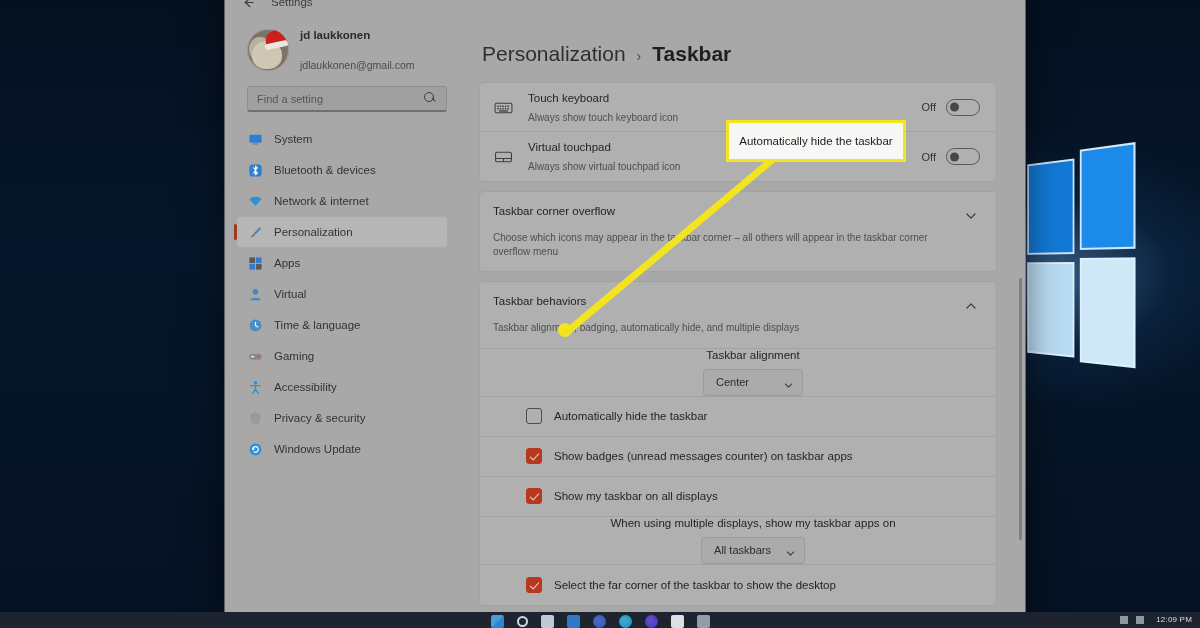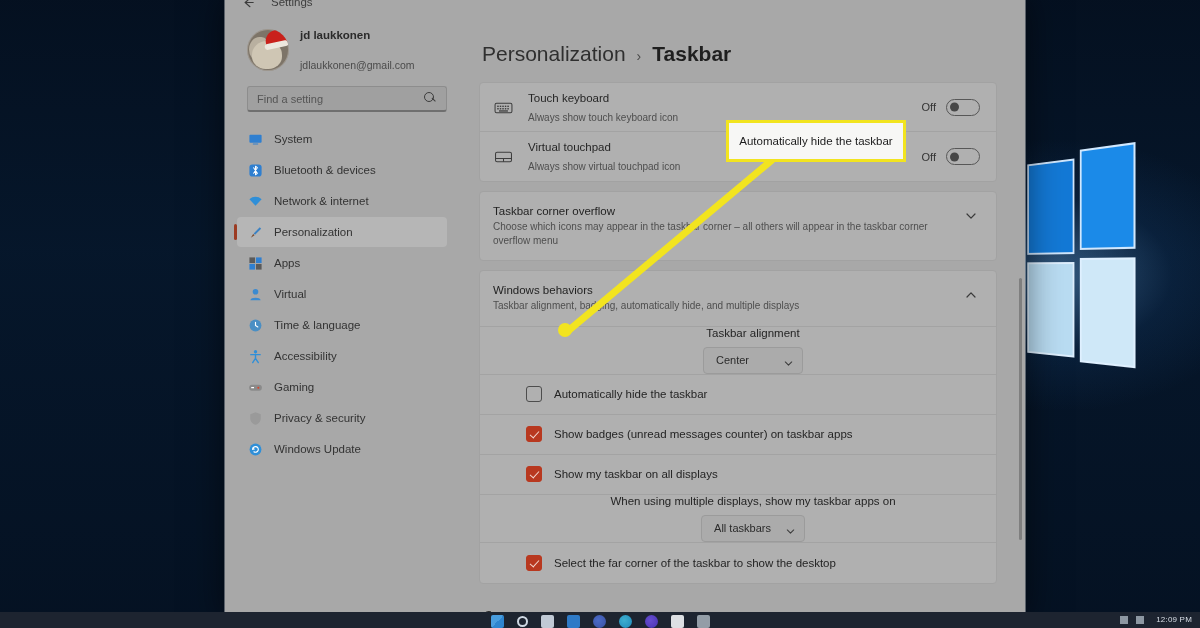"Taskbar corner overflow" .expander .texts { gap: 3px -> 14px }
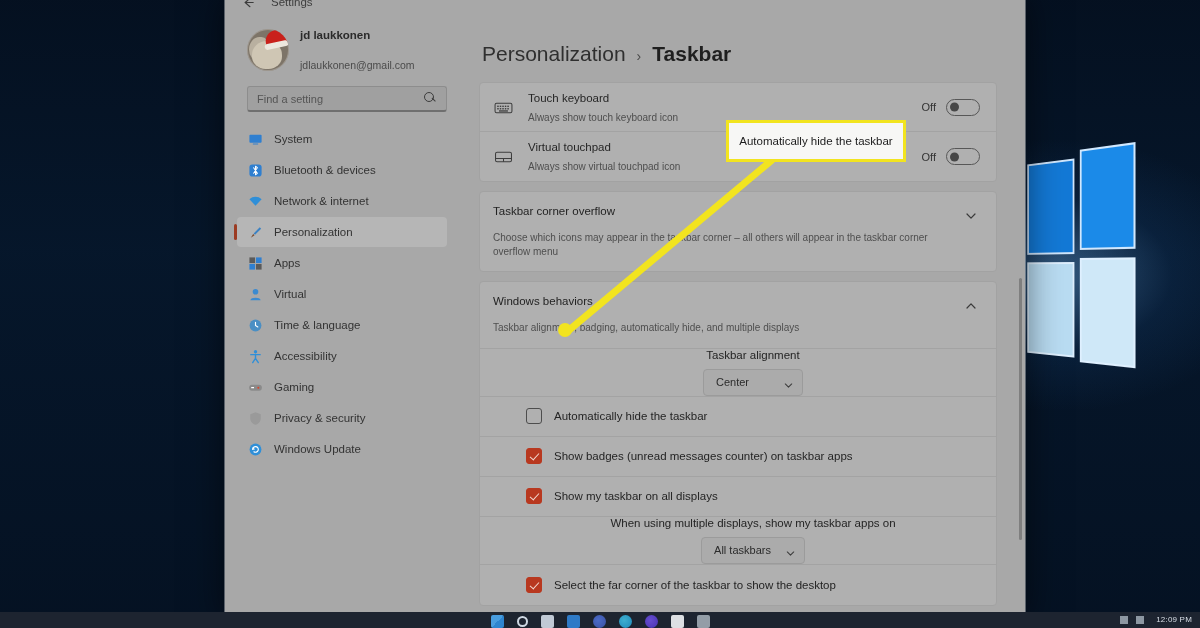"Windows behaviors" span.title { text: Windows -> Taskbar }
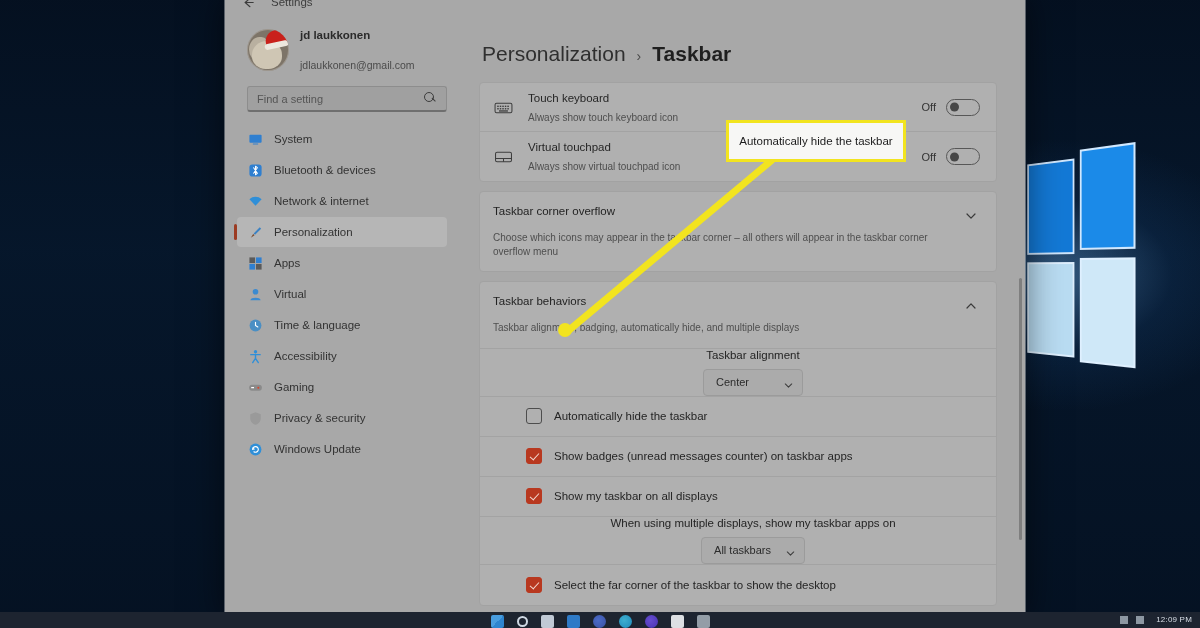"Accessibility" div.nav-item { order: before "Gaming" -> after "Gaming" }
